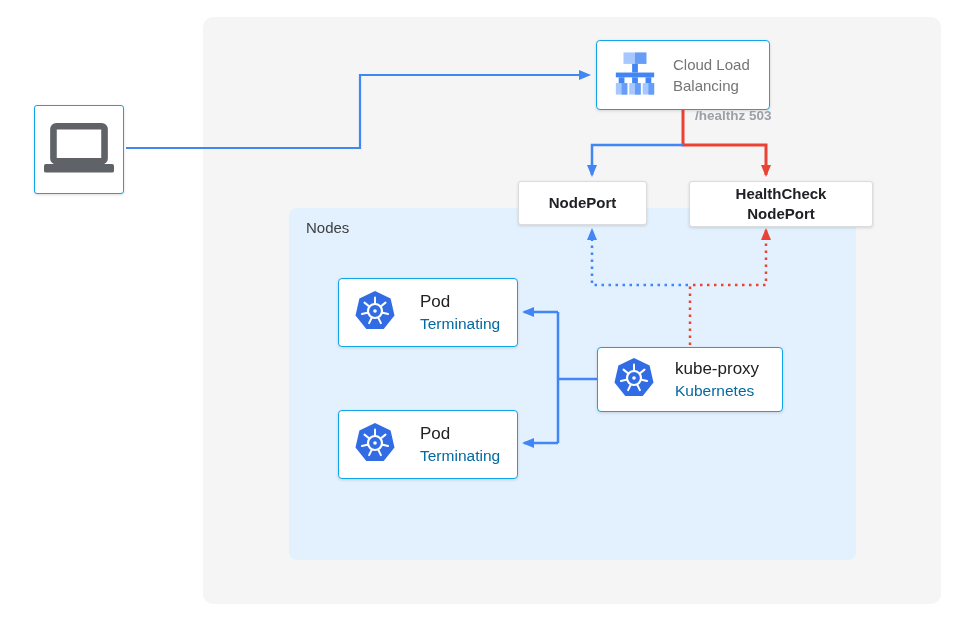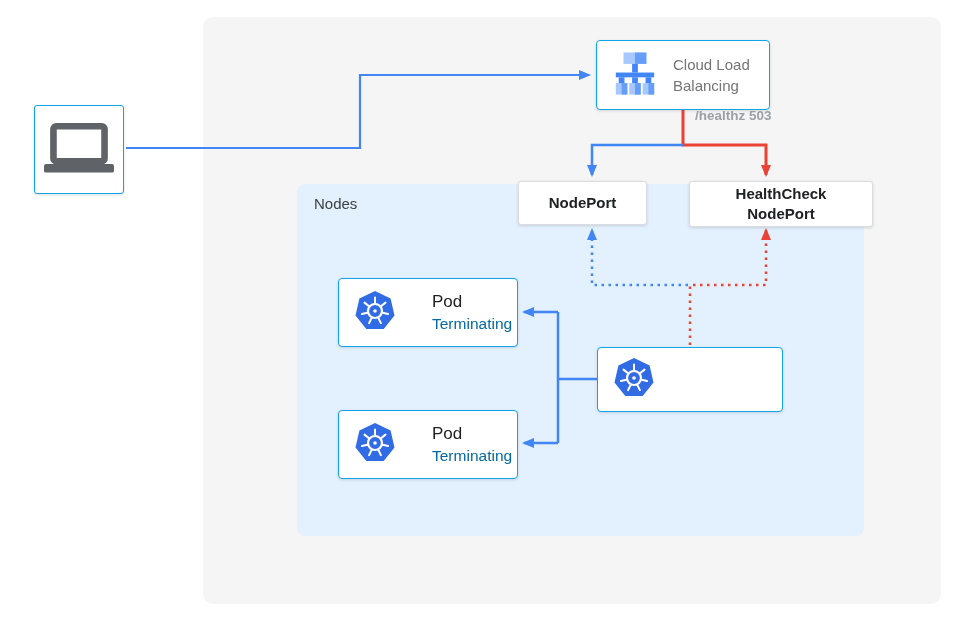"Nodes" .nodes { margin-left: 8px -> none; top: 184px -> 208px }
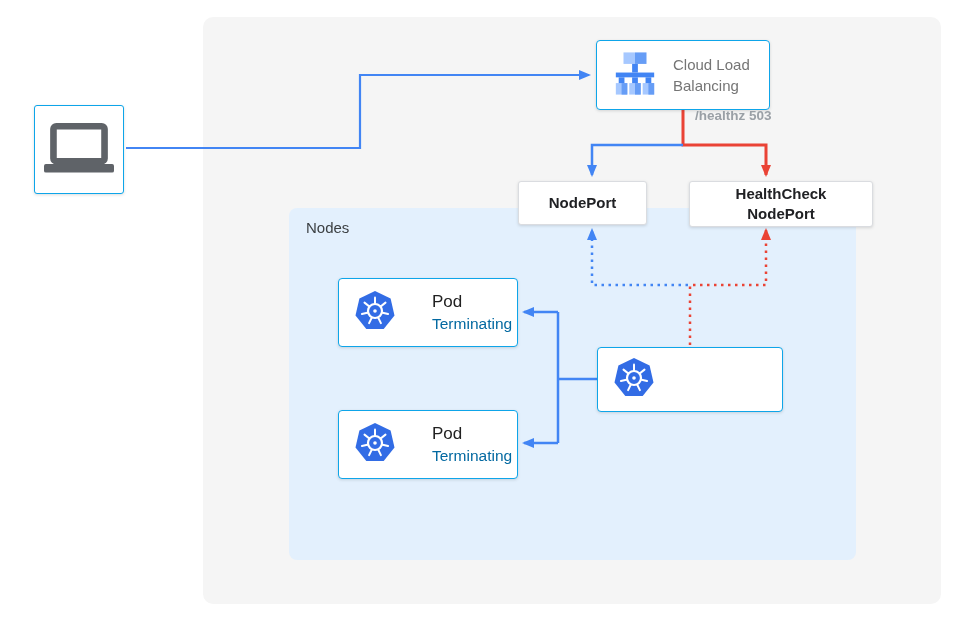"Pod" .svc-card { gap: 36px -> 24px }
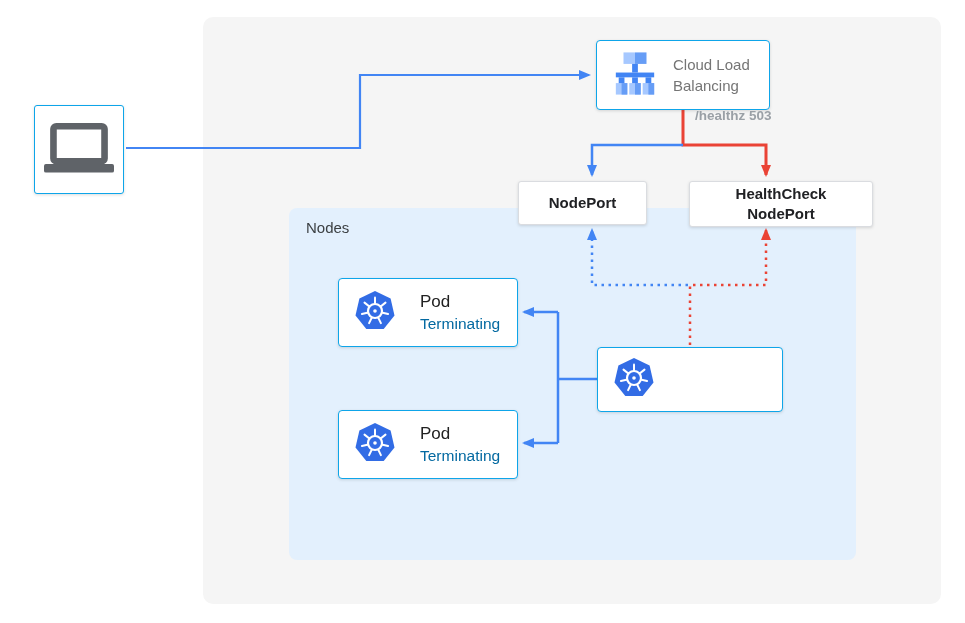"kube-proxy" span { html: none -> <span> <div>kube-proxy</div> <div>Kubernetes</div> </span> }
